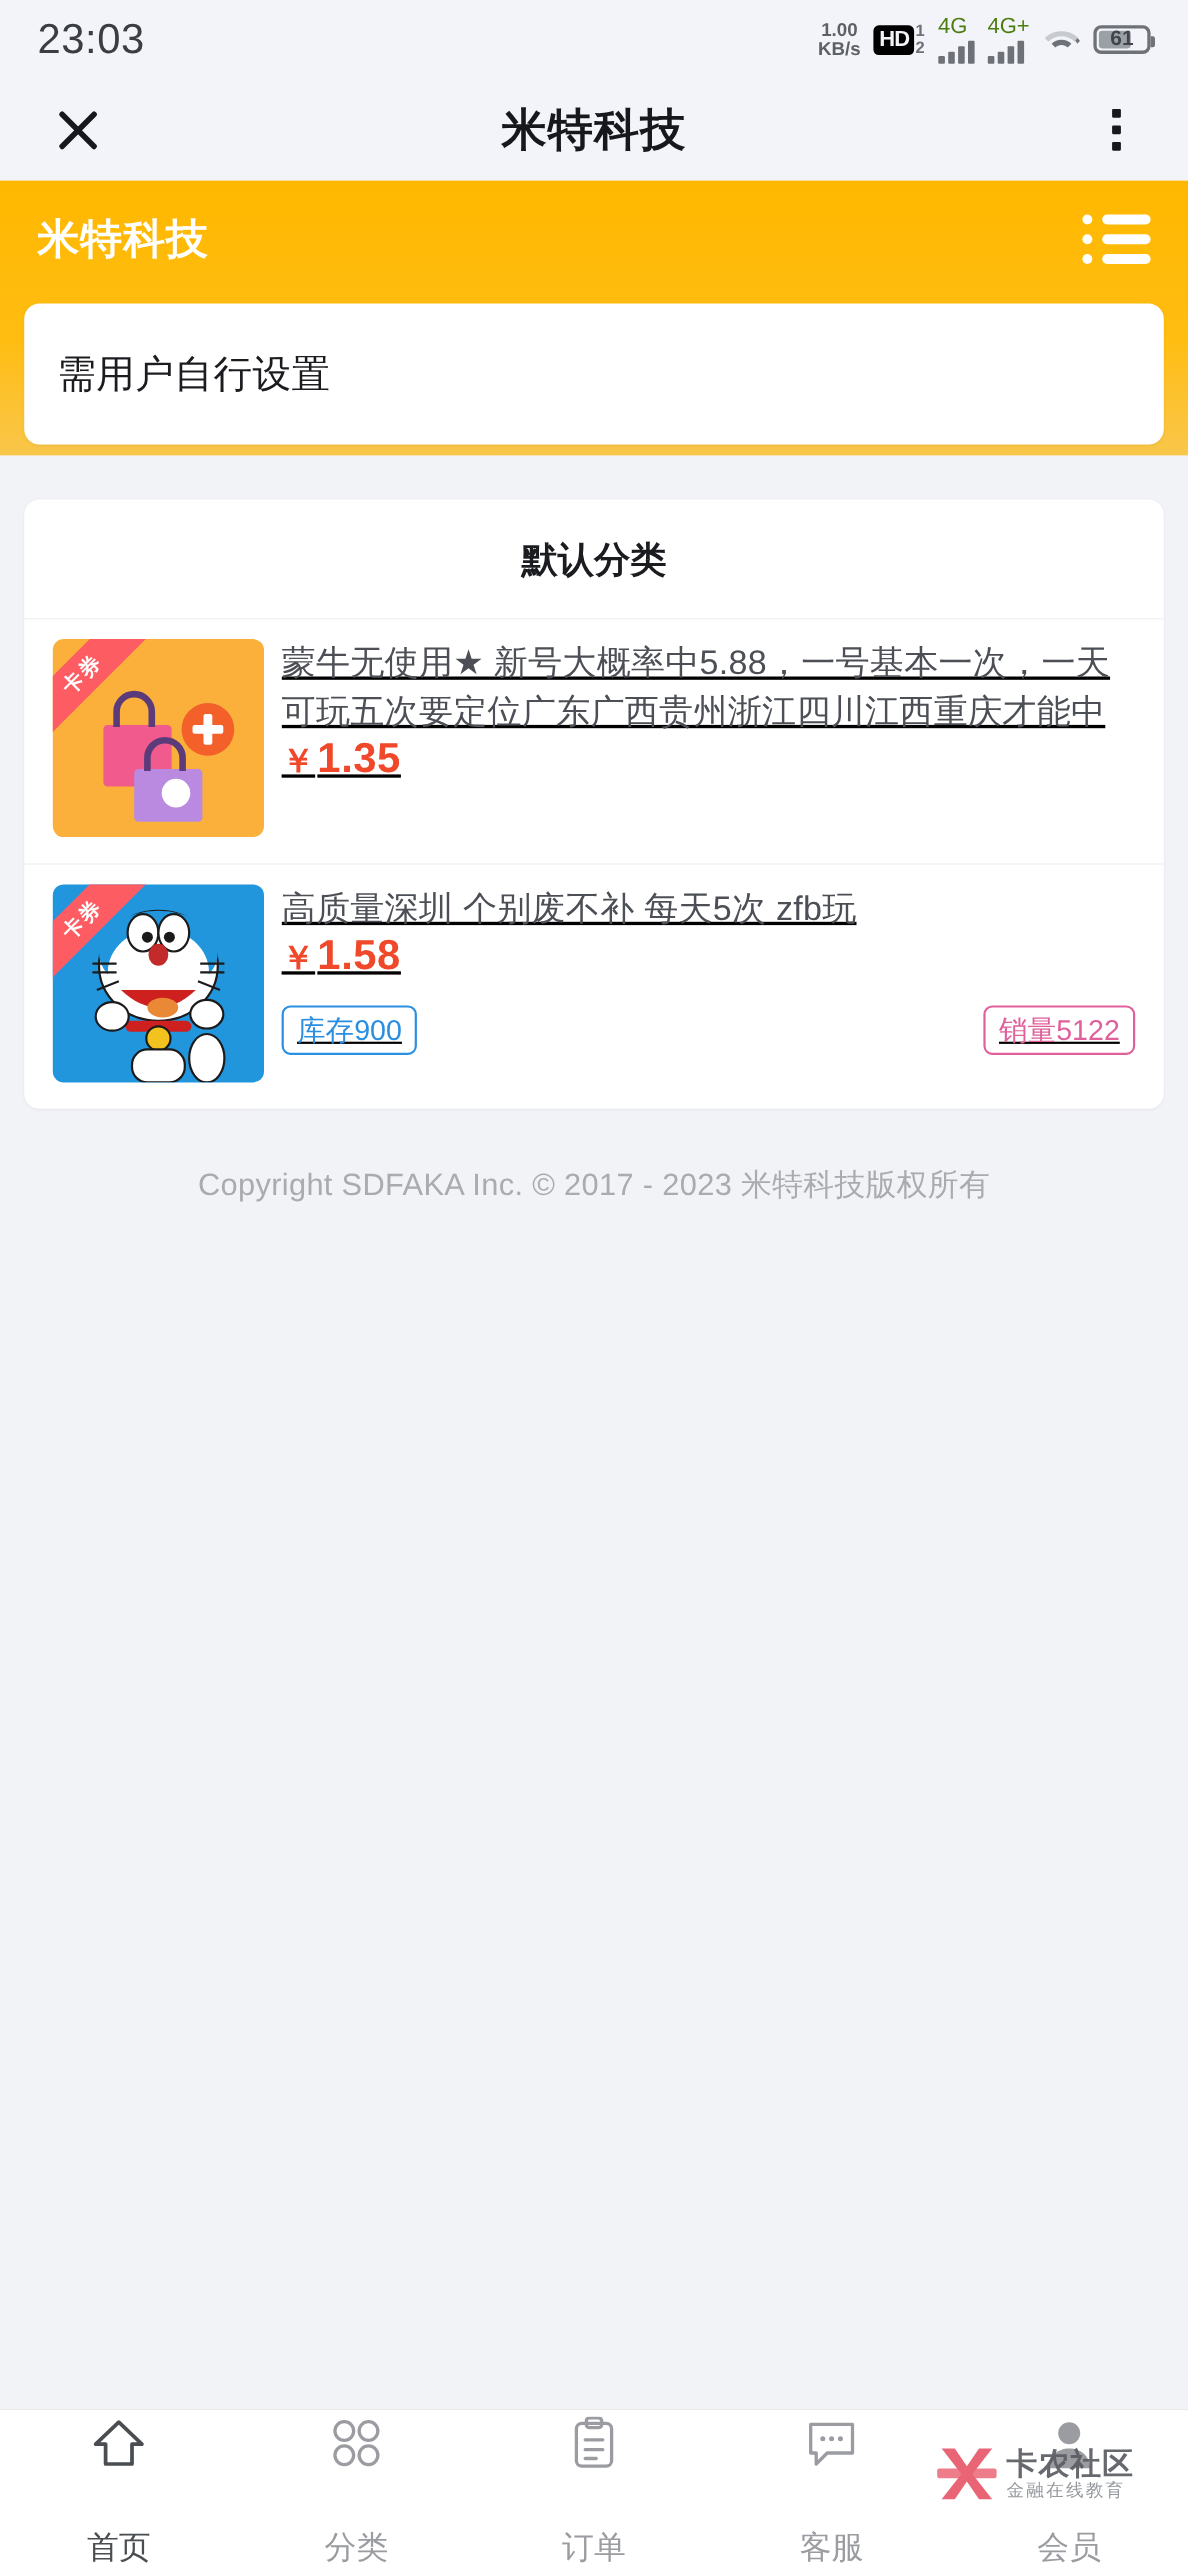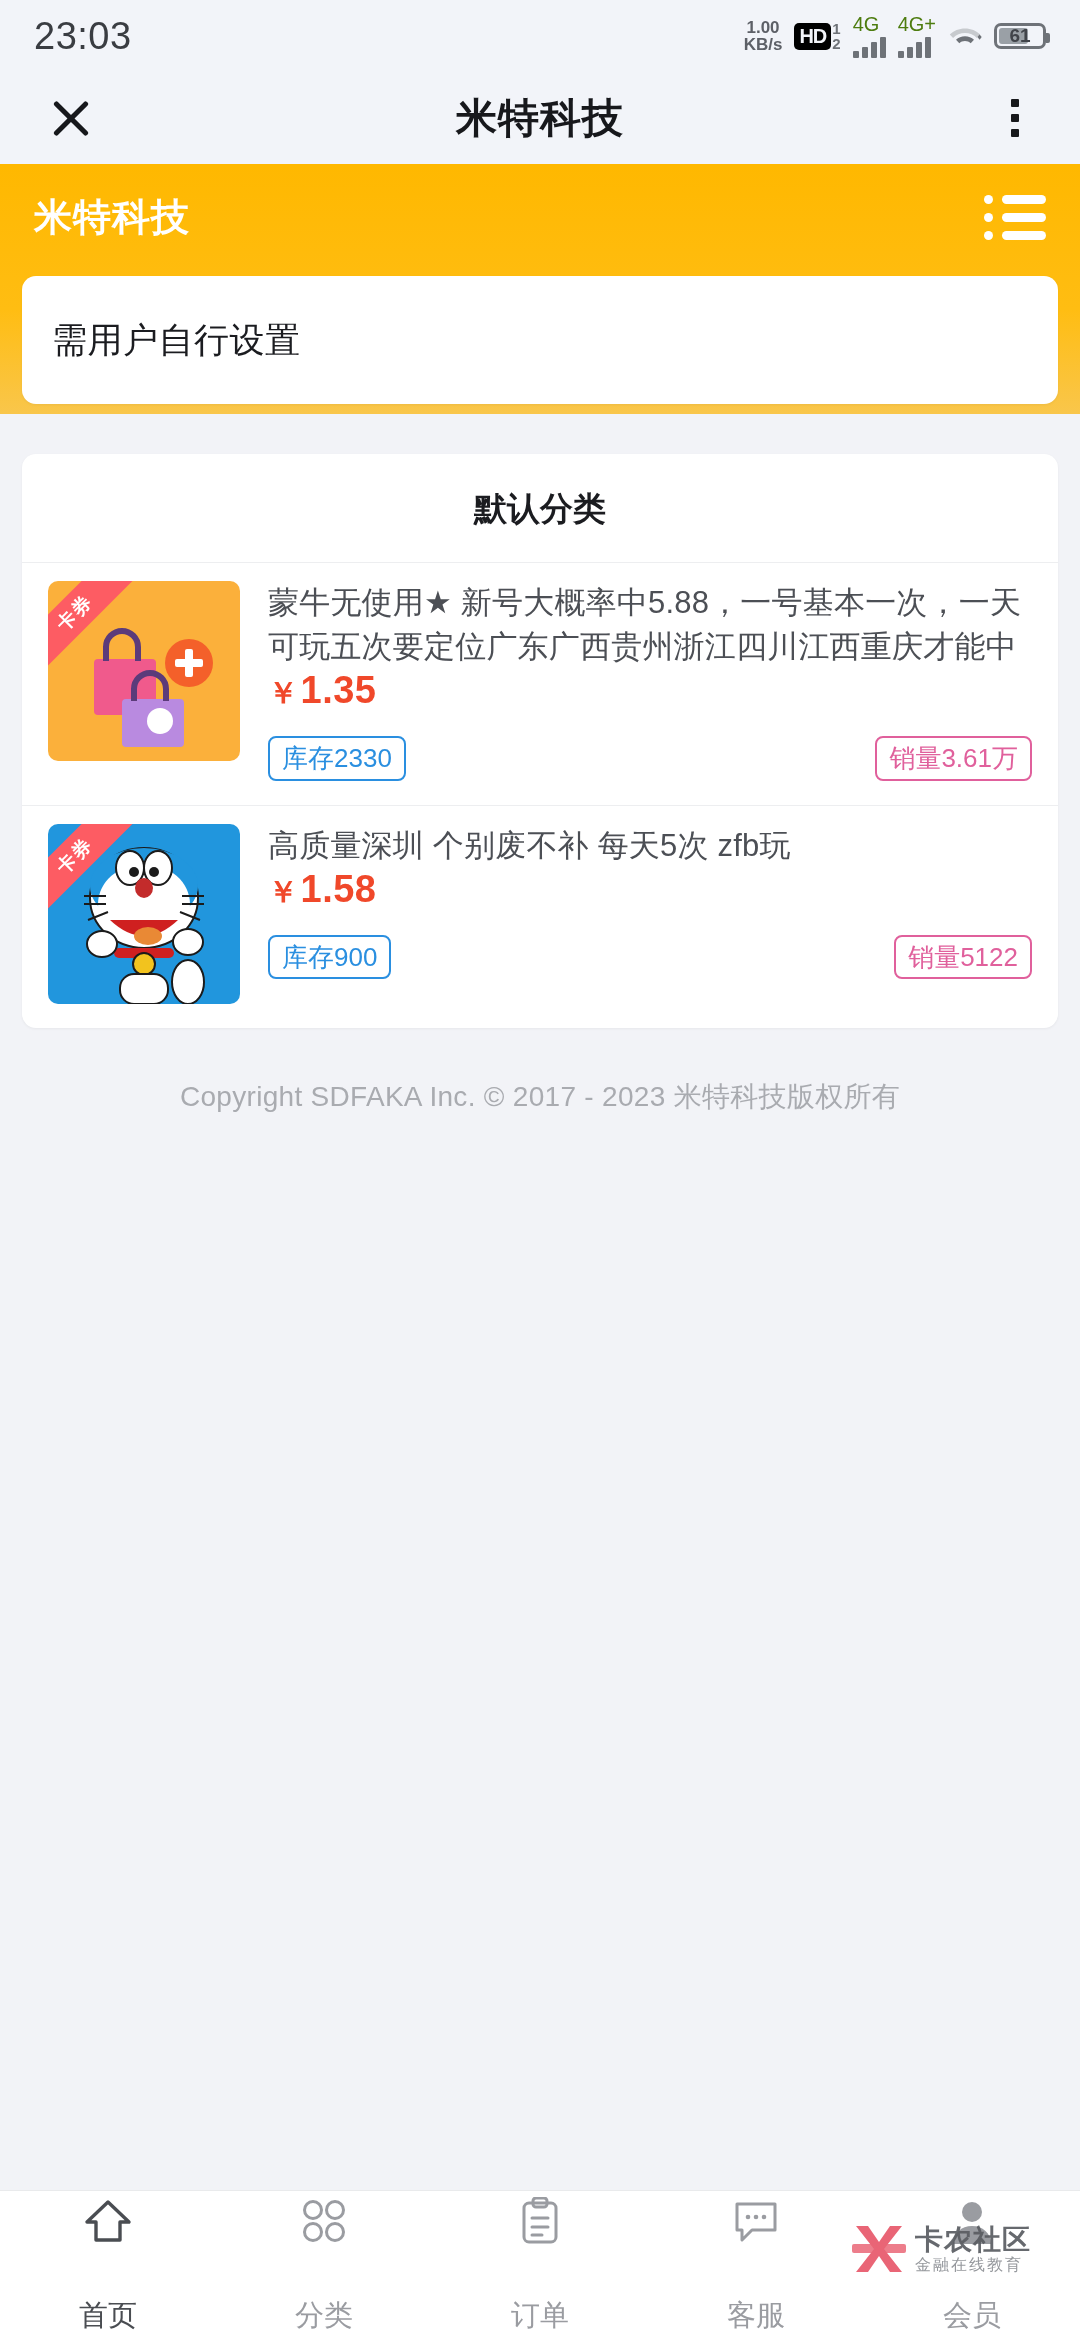"蒙牛无使用★" .prod-info { padding-left: 28px -> 16px; text-decoration: none -> underline }
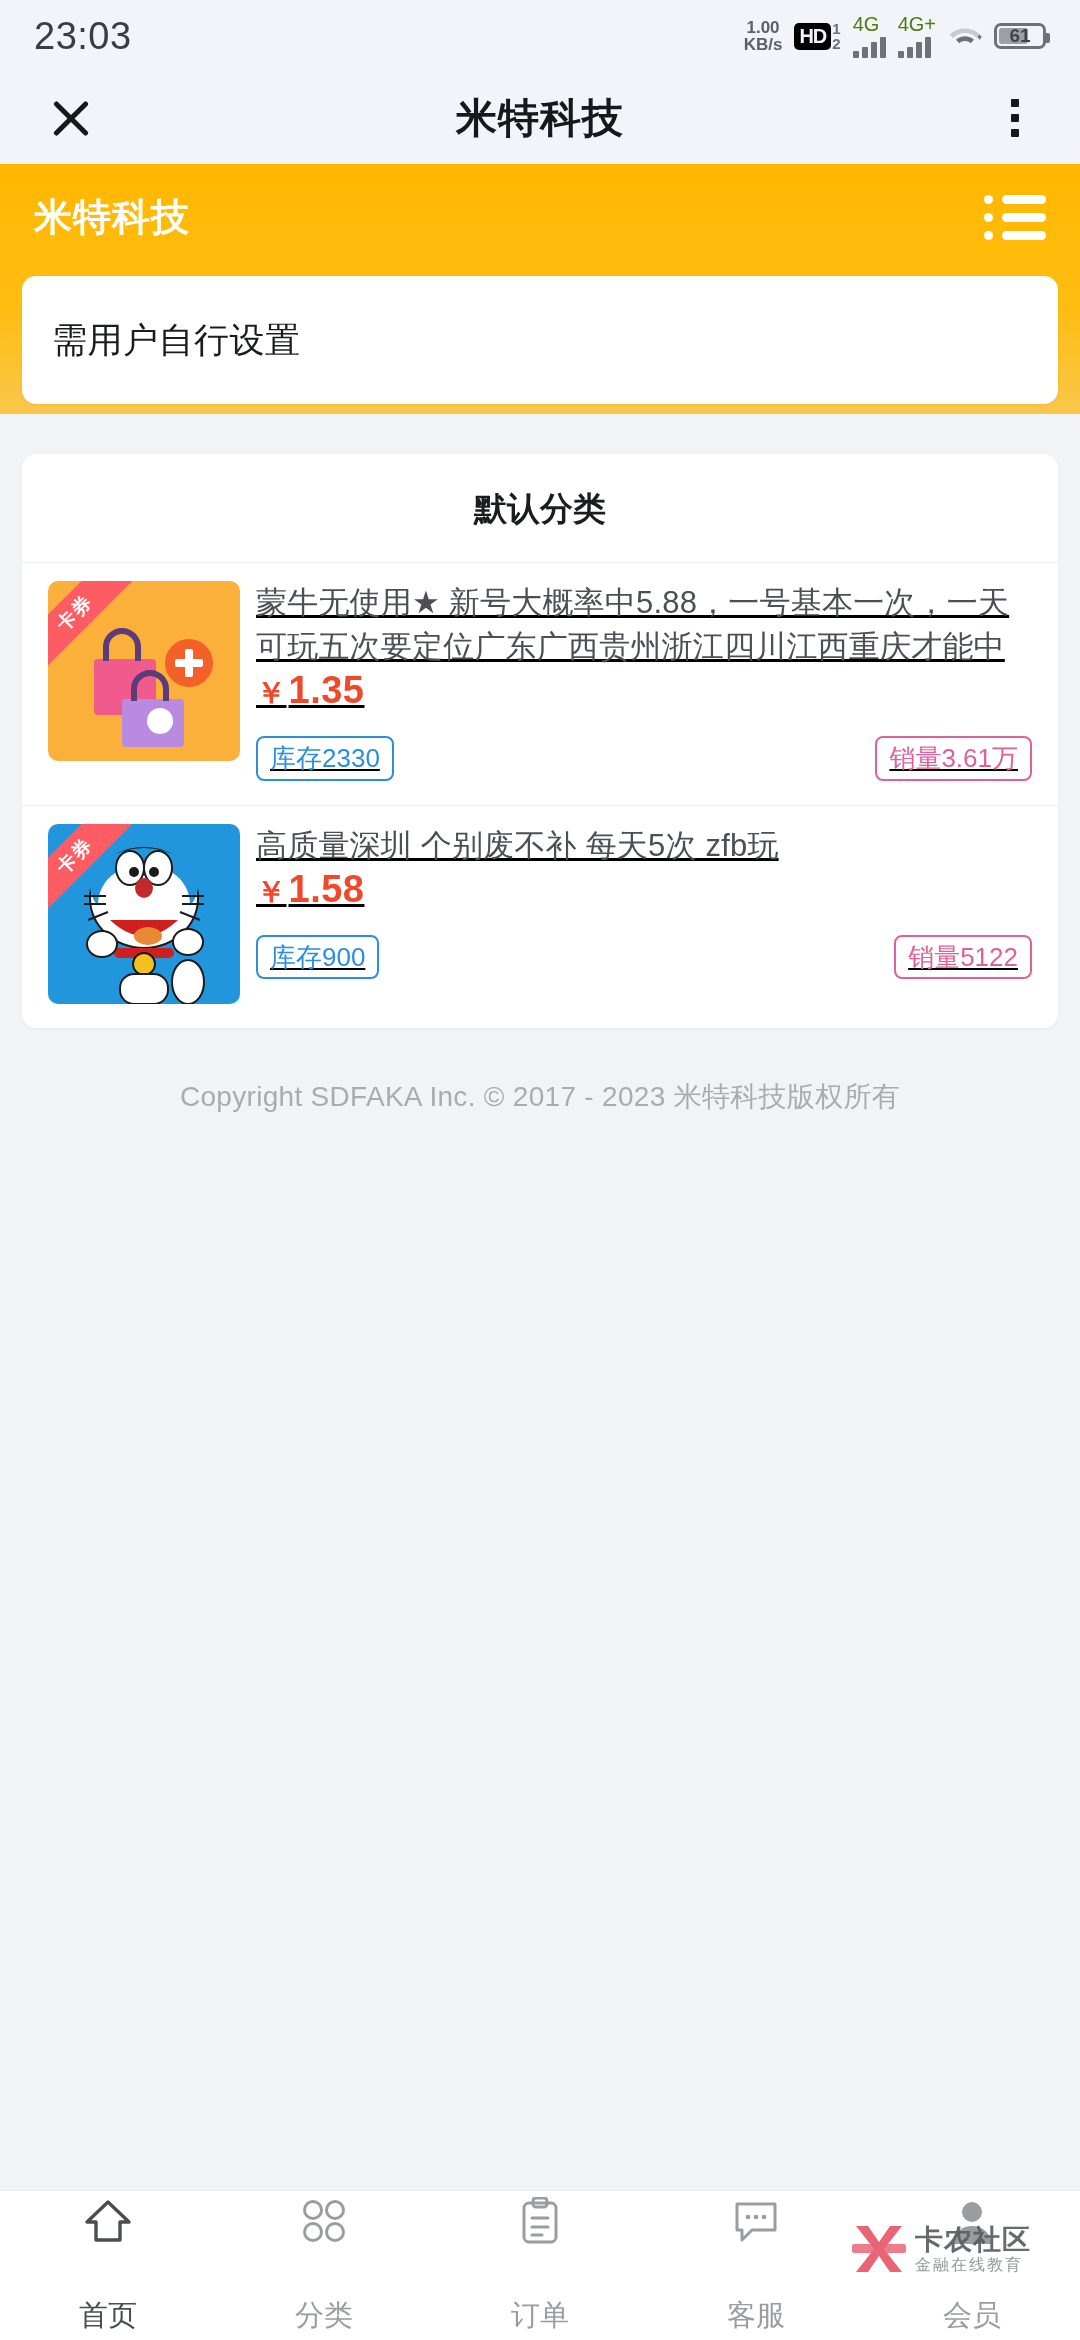"库存2330" div.prod-meta { html: <div> <span>库存2330</span> <span>销量3.61万</span> </div> -> none }
